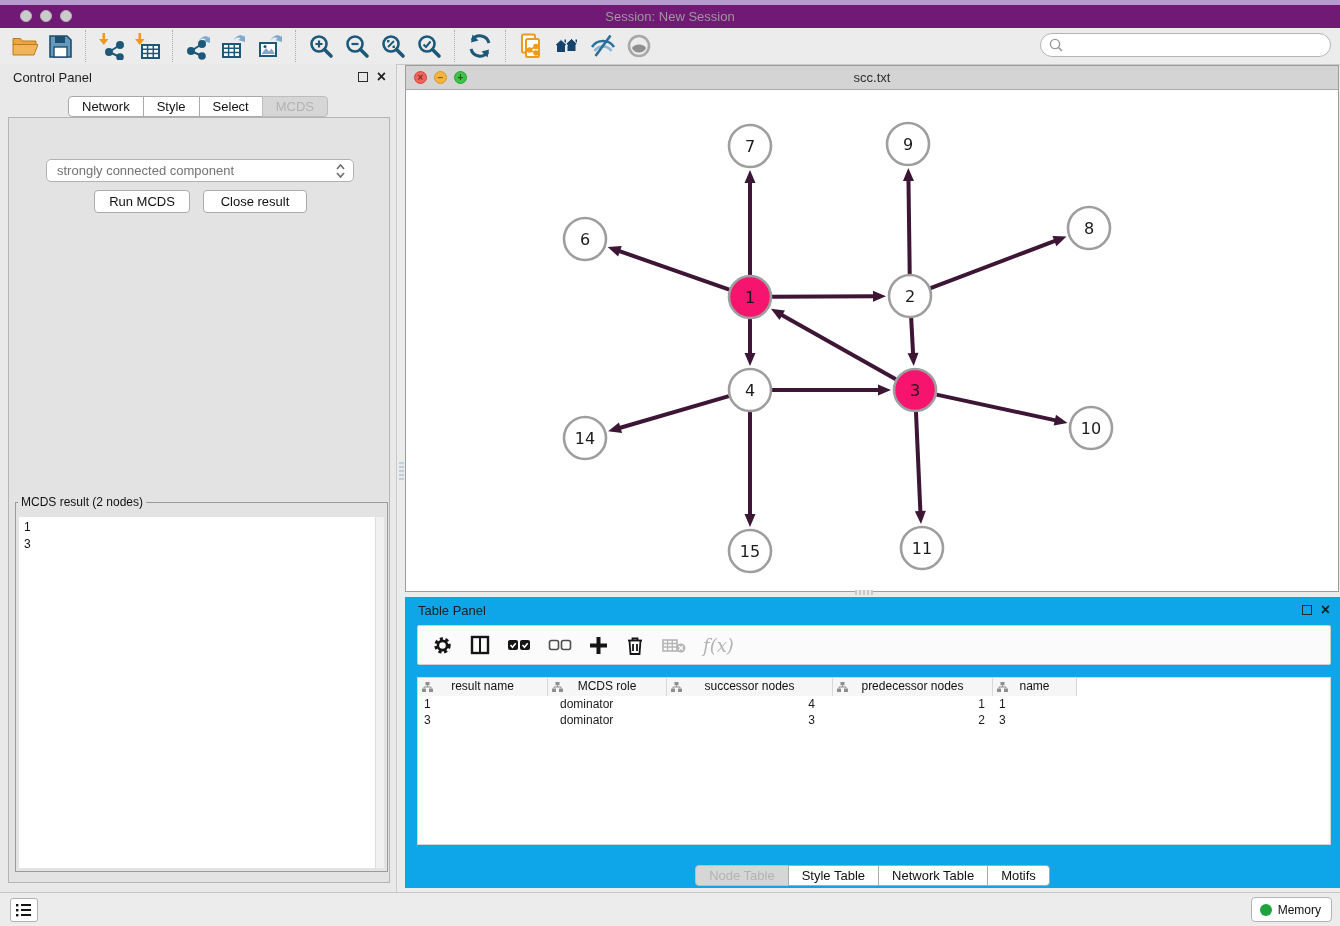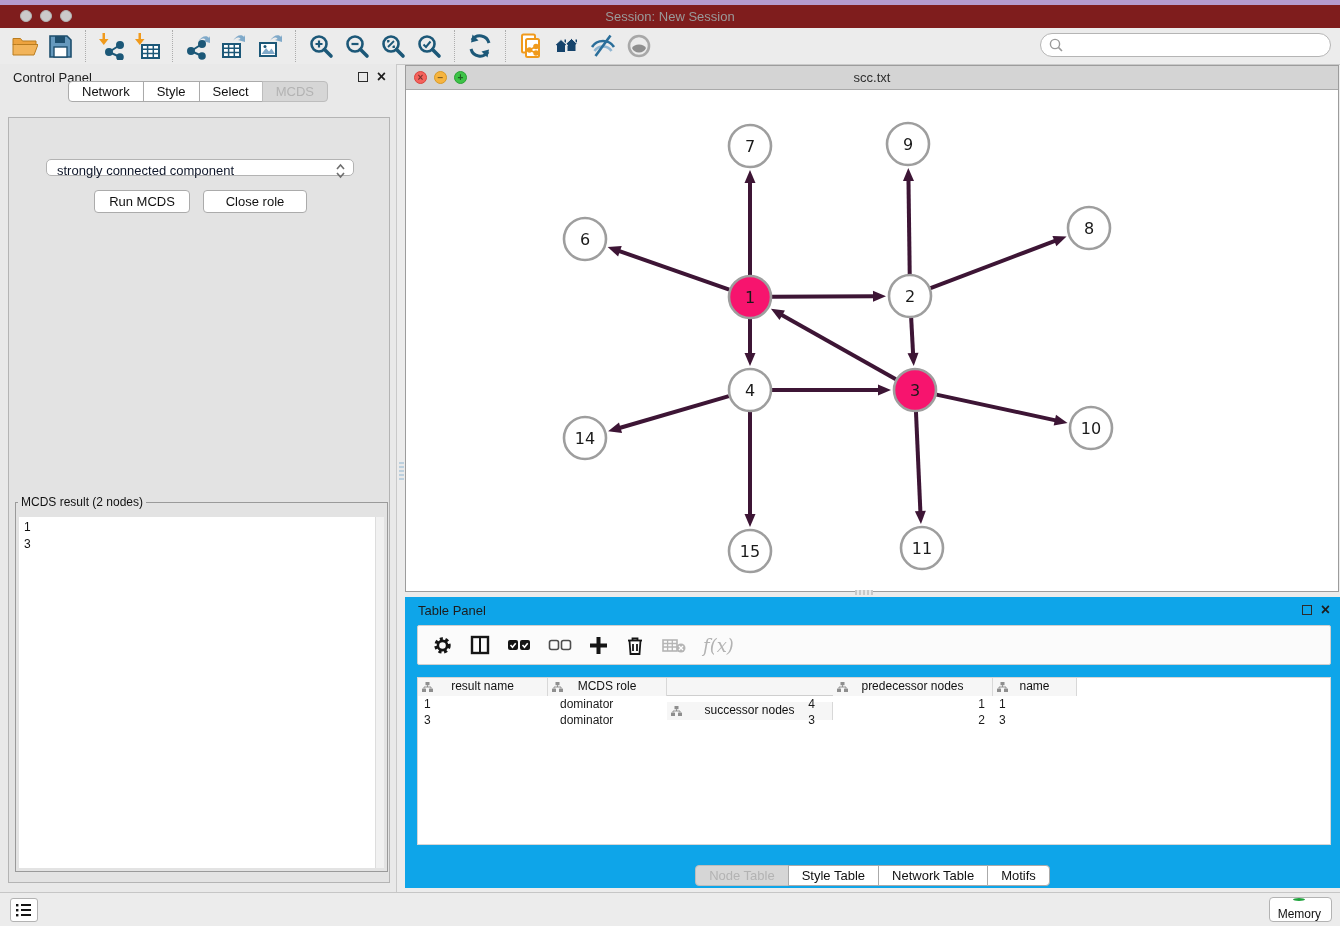"Session: New Session" .titlebar { background: #7f1d1d -> #701a75 }
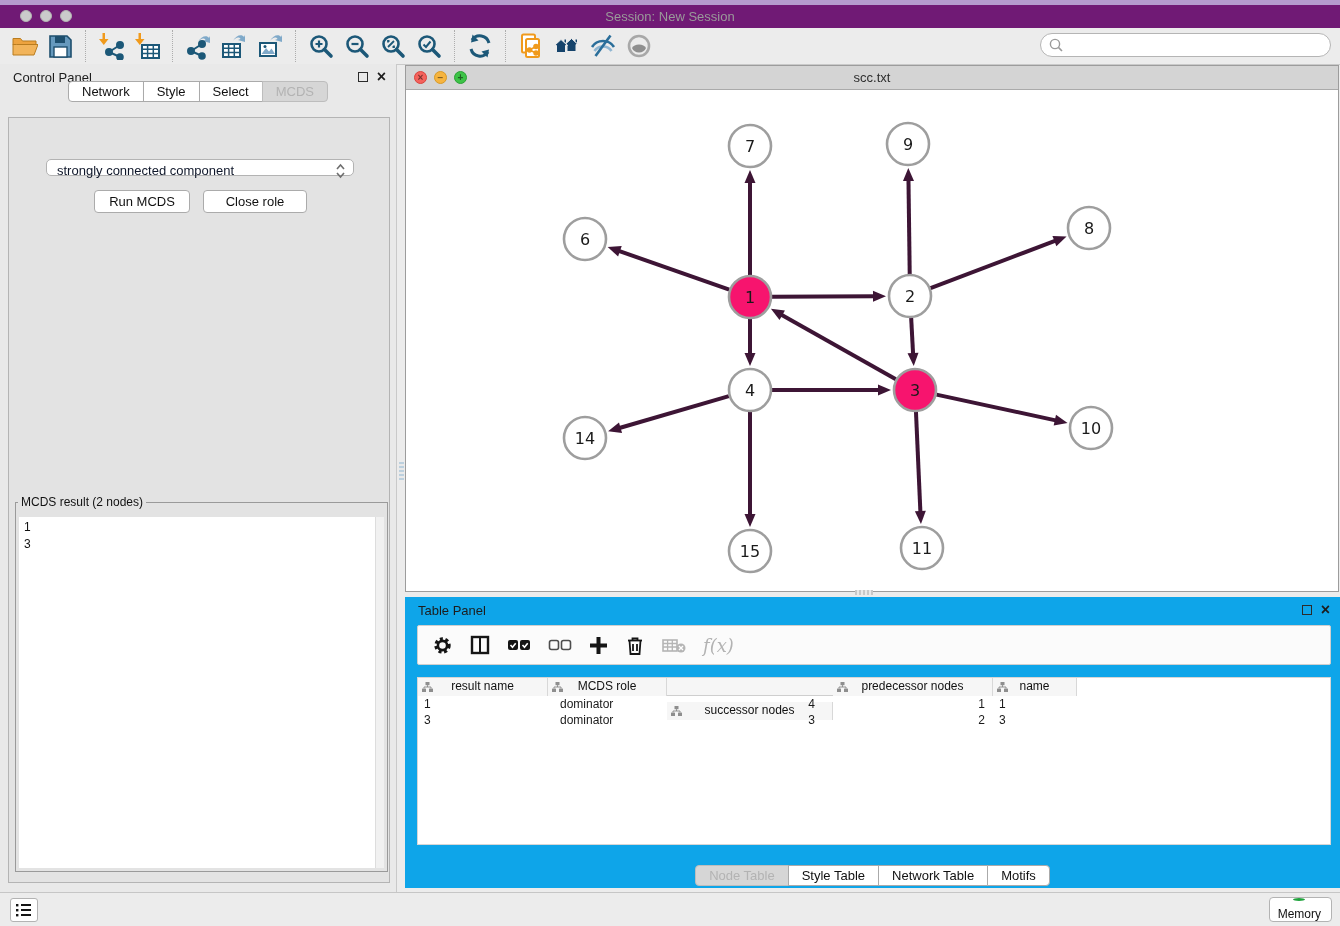"Network" .cp-tabs { top: 17px -> 32px }
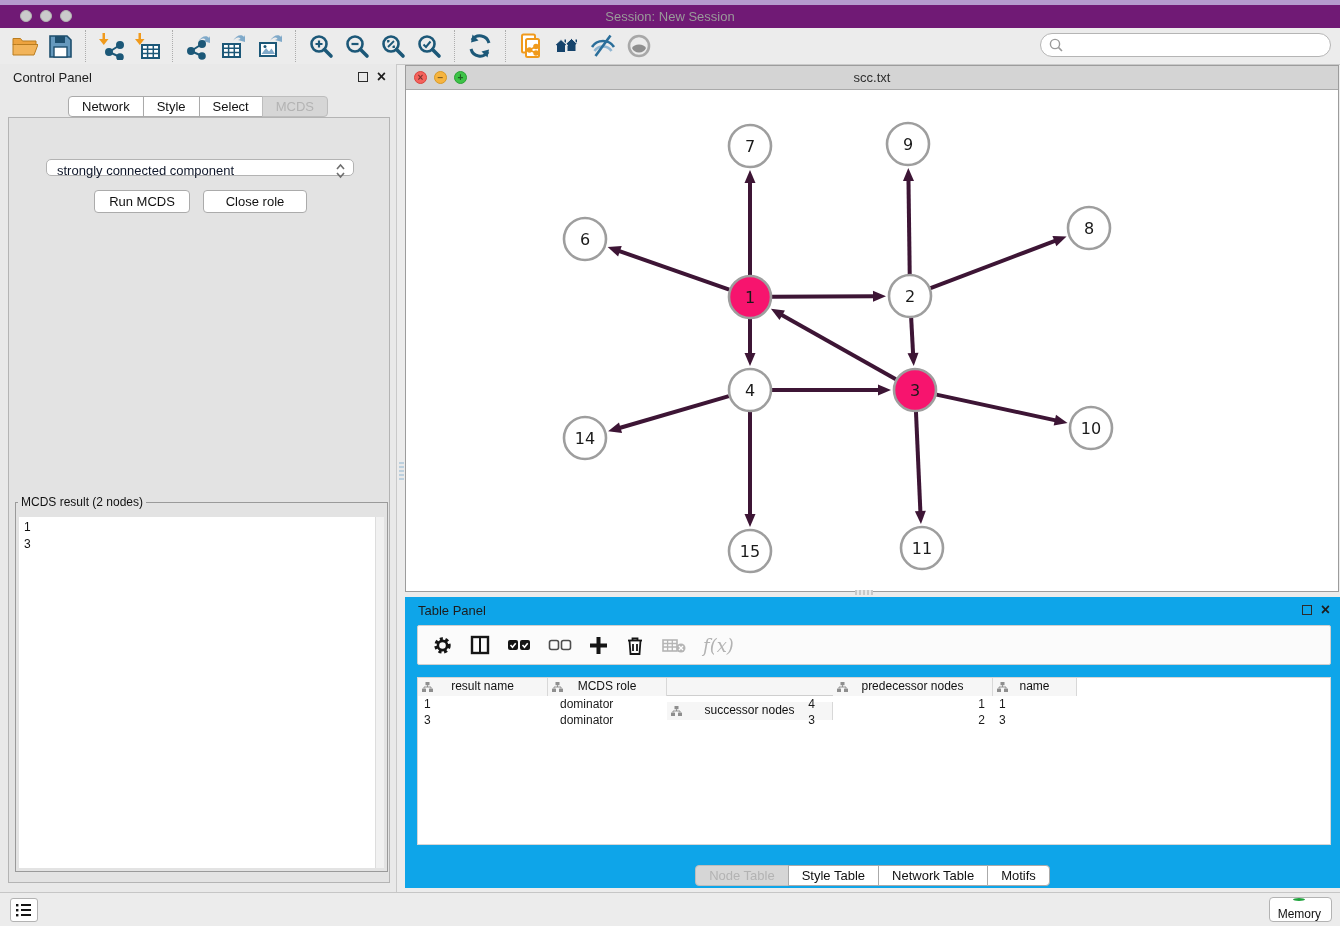"strongly connected component" .opt-select { color: #0f172a -> #737373; height: 17px -> 23px }
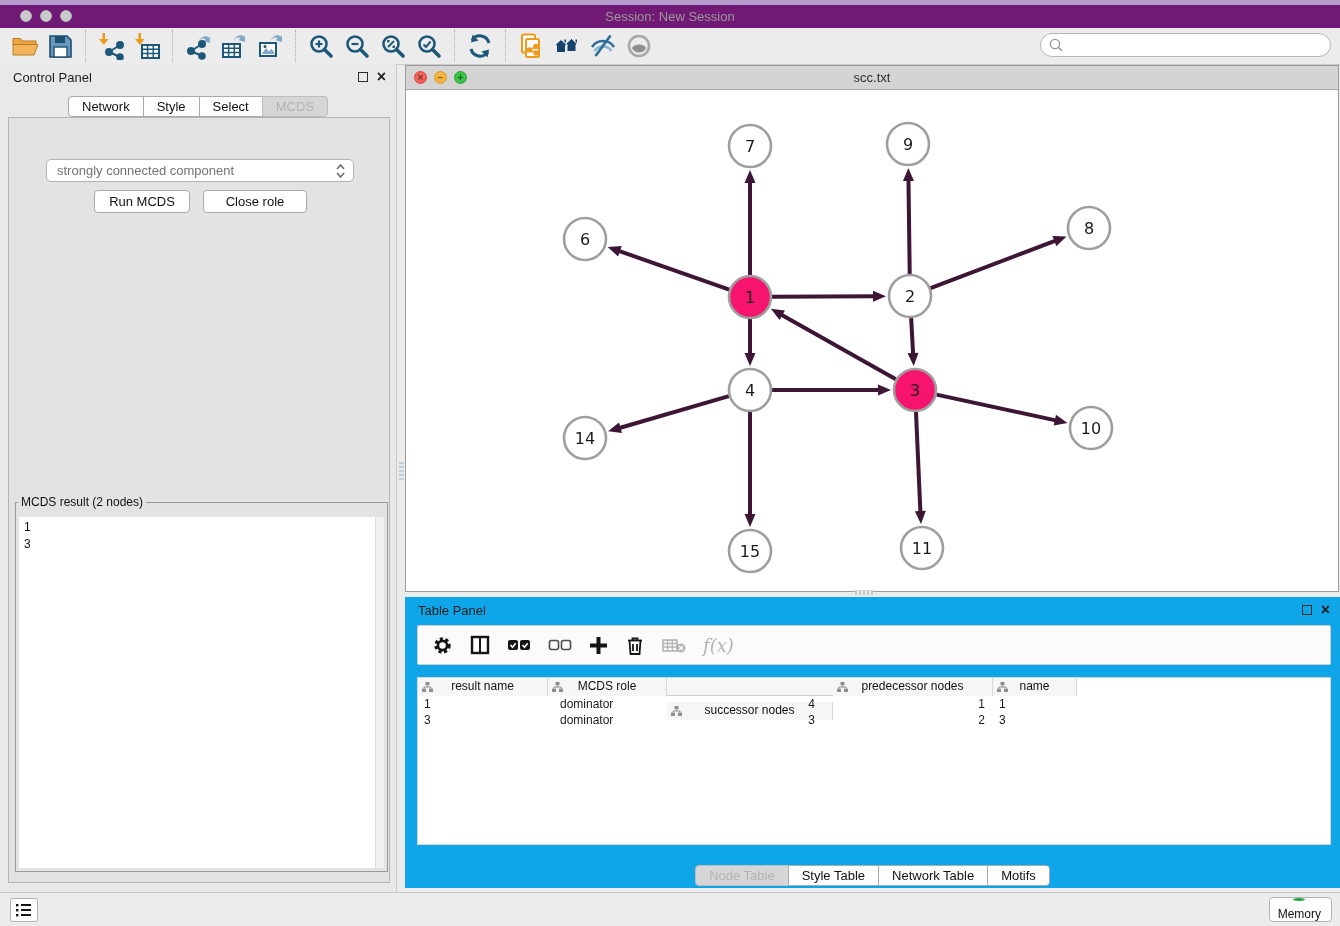"Close role" button.btn { text: role -> result }
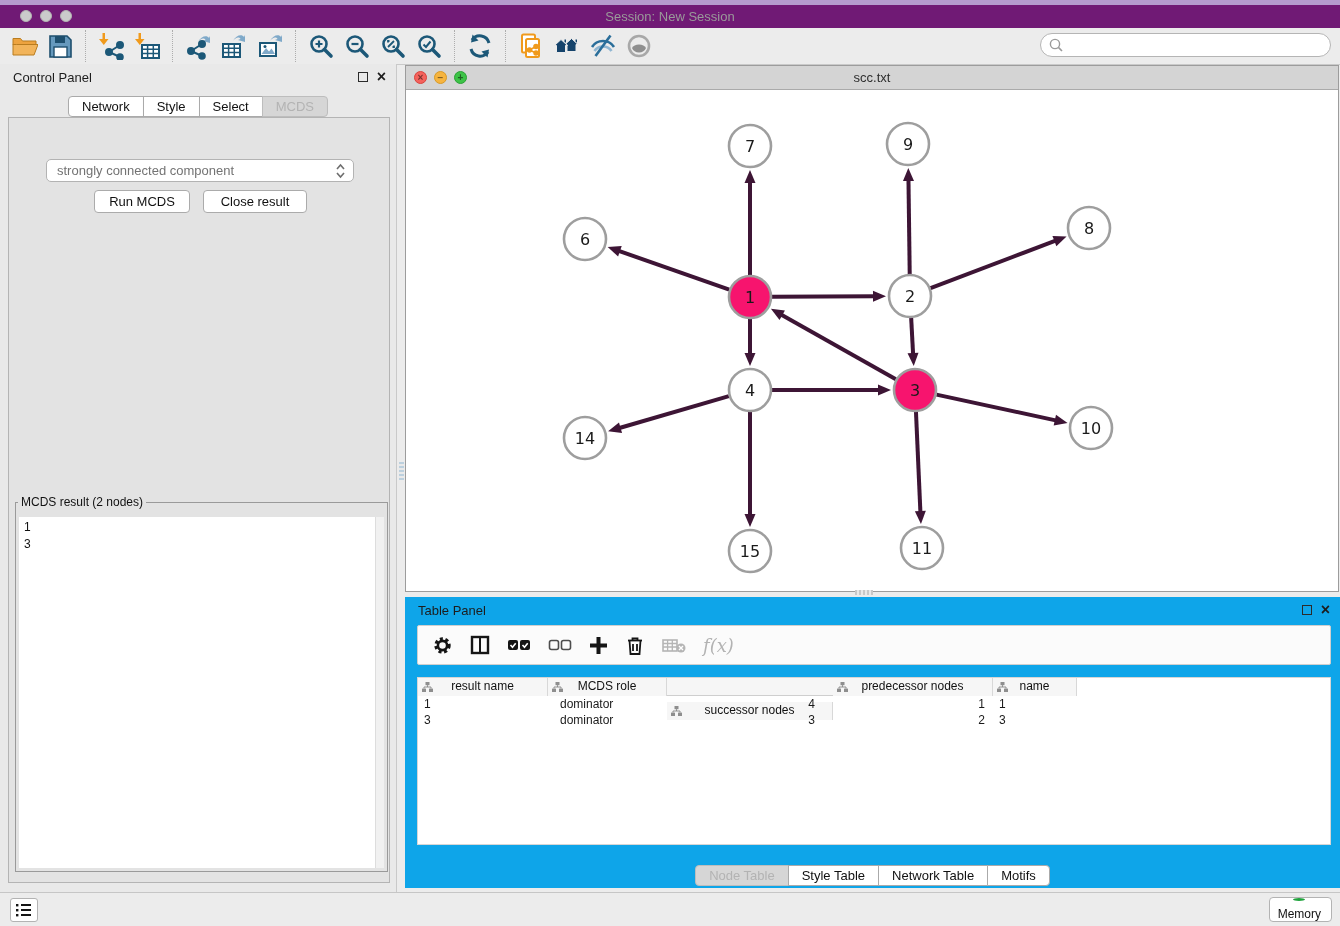"successor nodes" div.th { margin-top: 24px -> none }
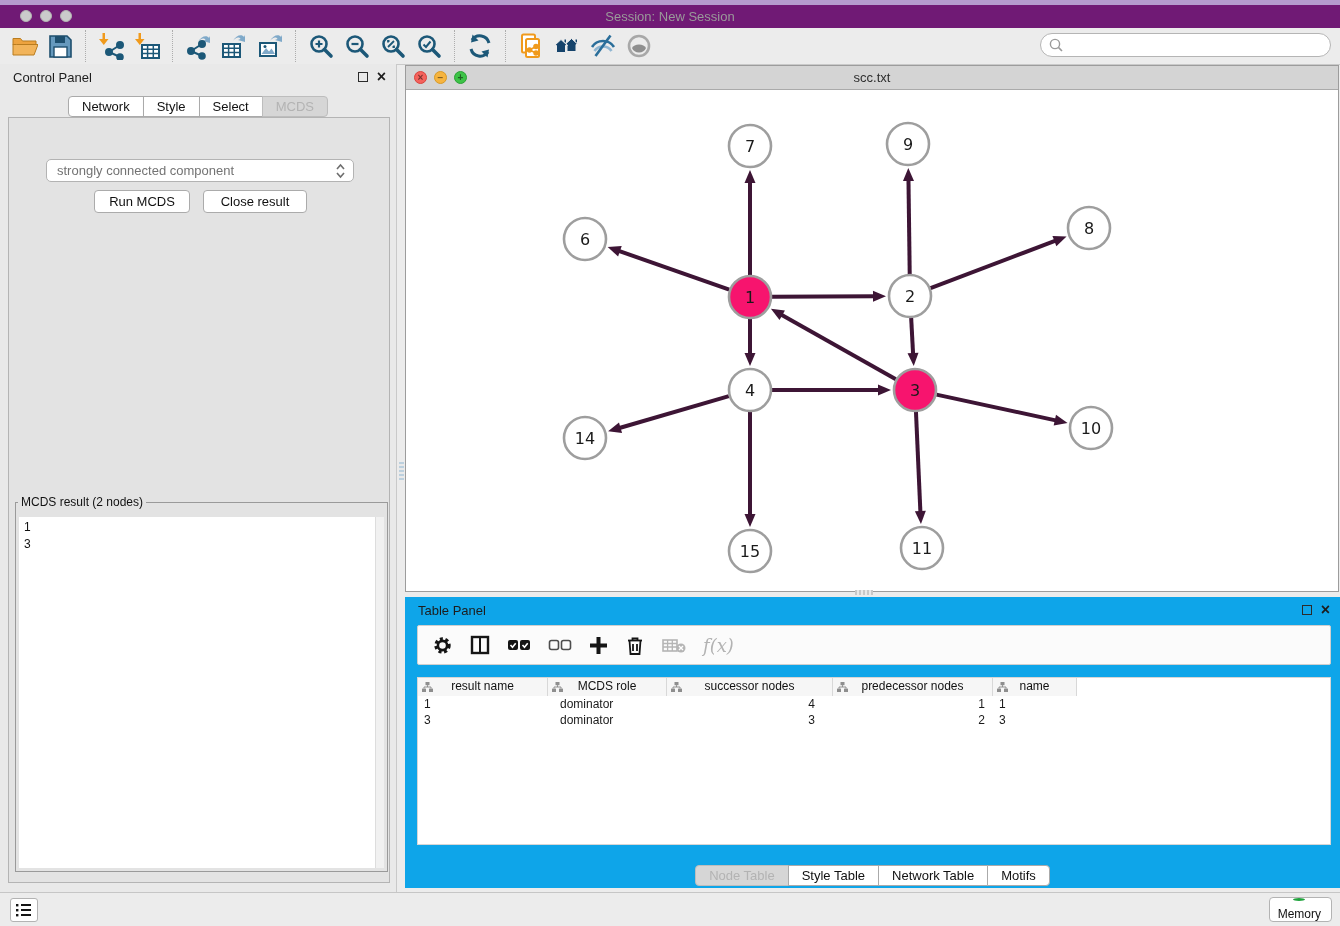"Memory" .sb-mem { flex-direction: column -> none }
